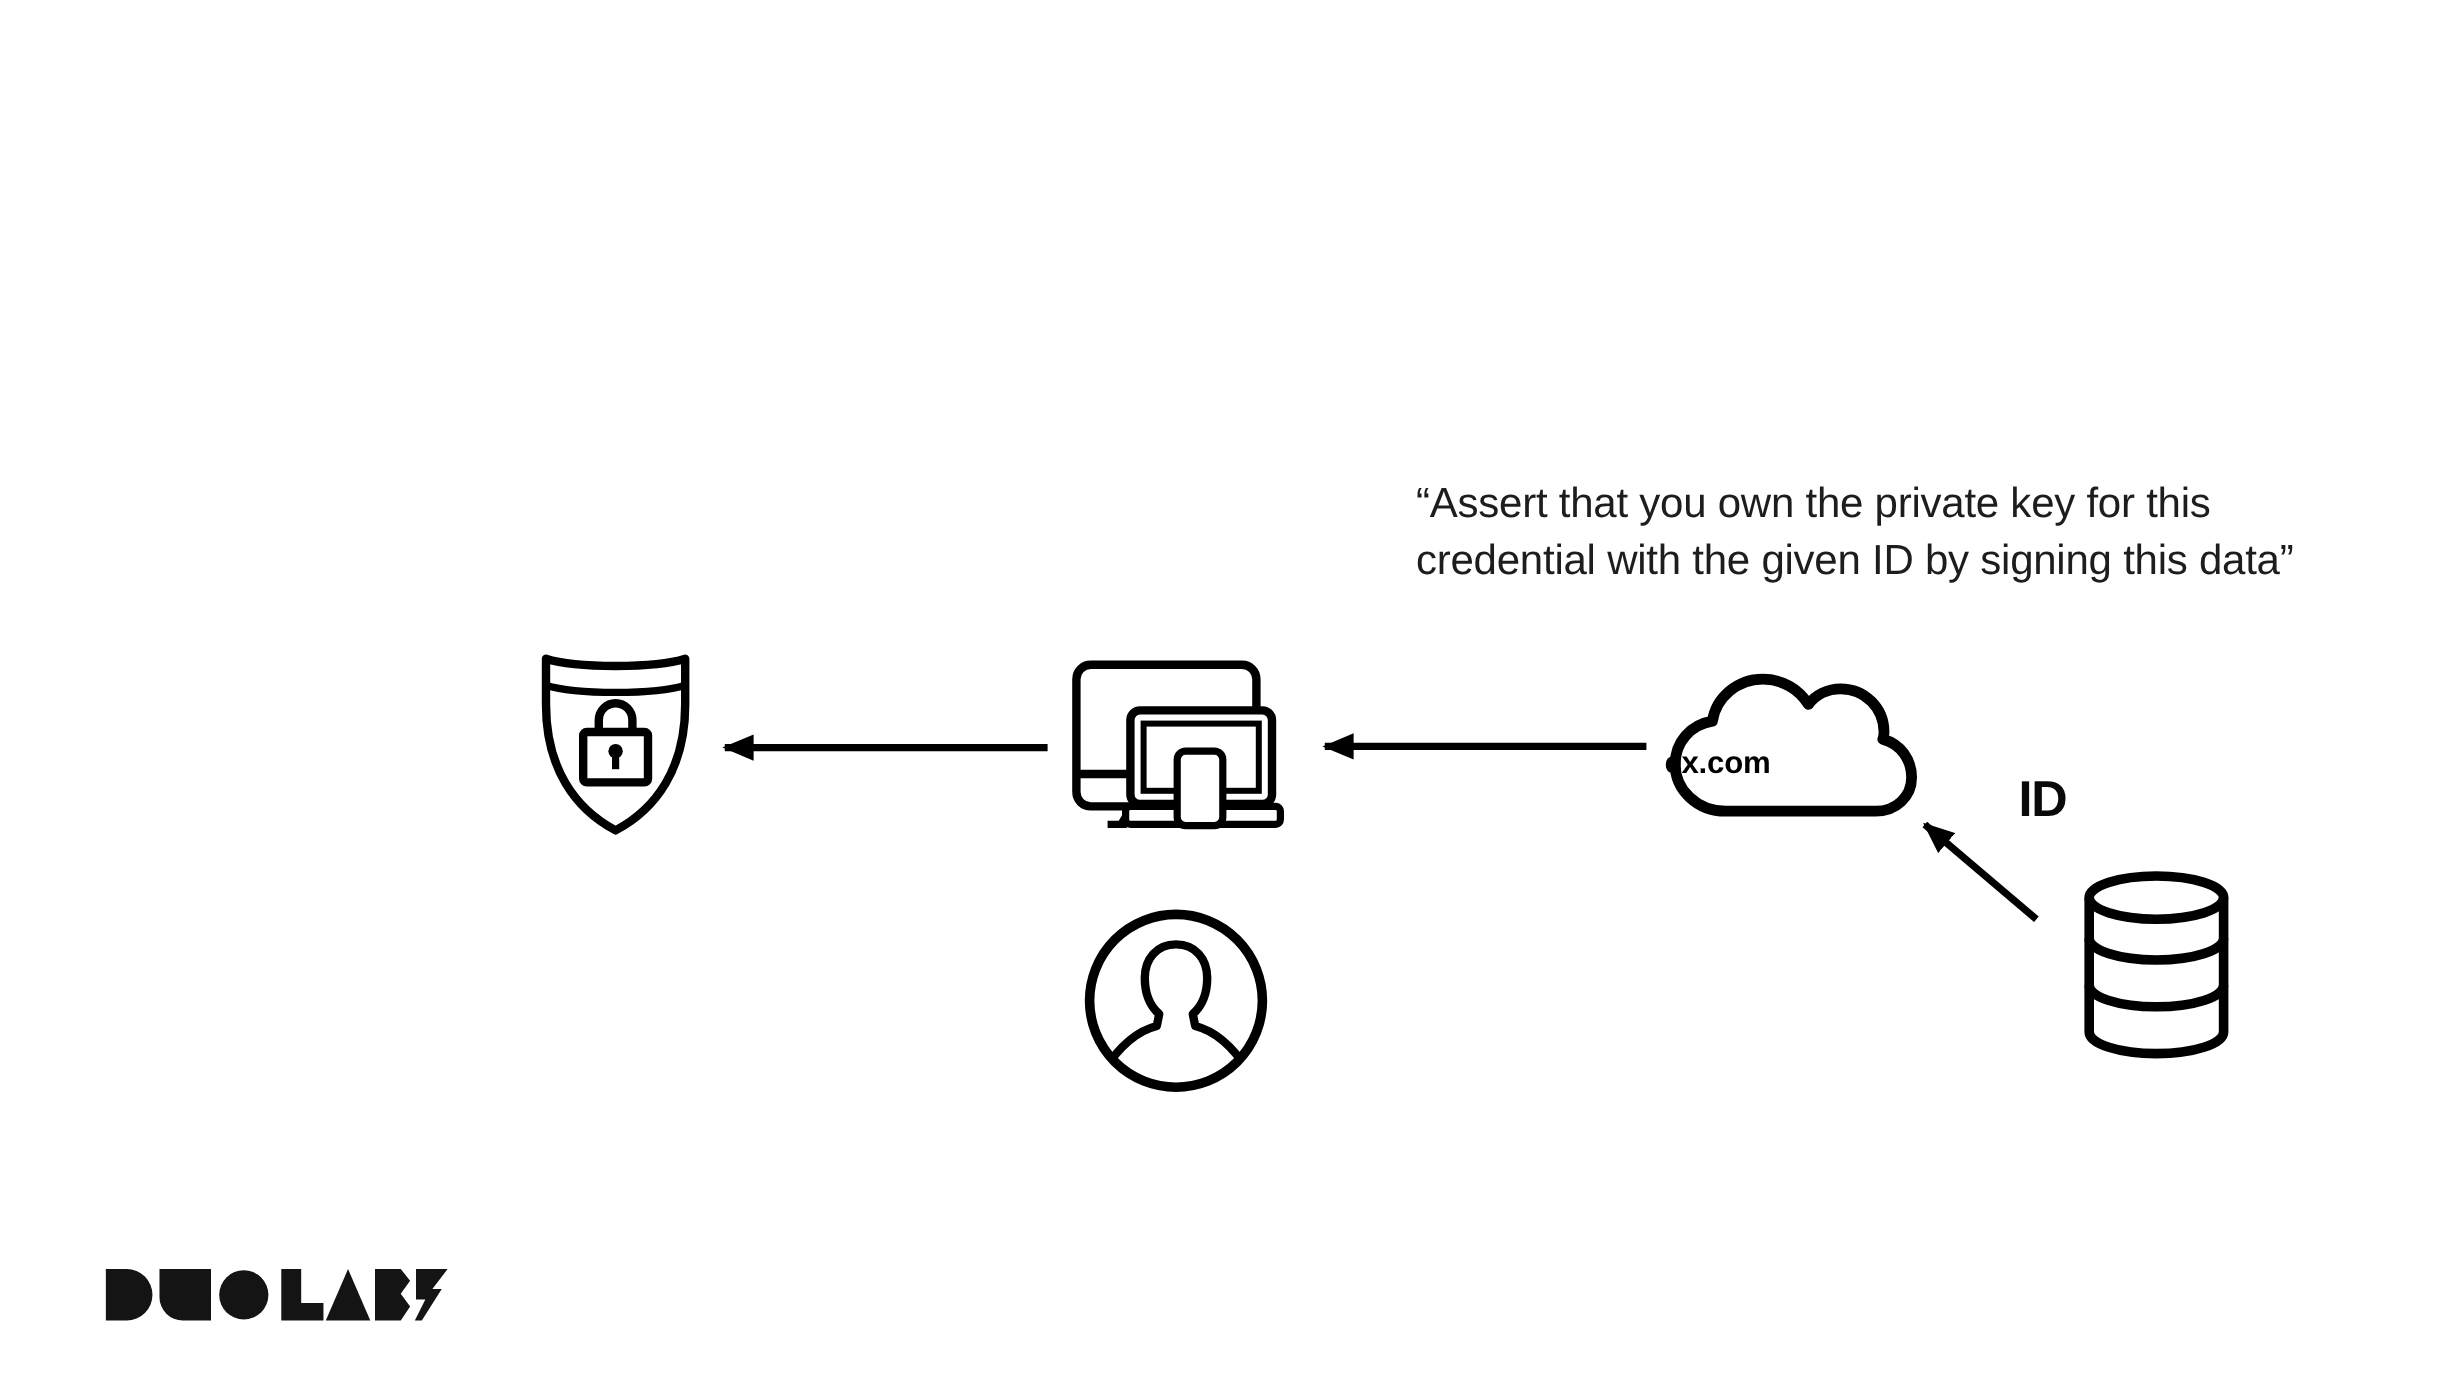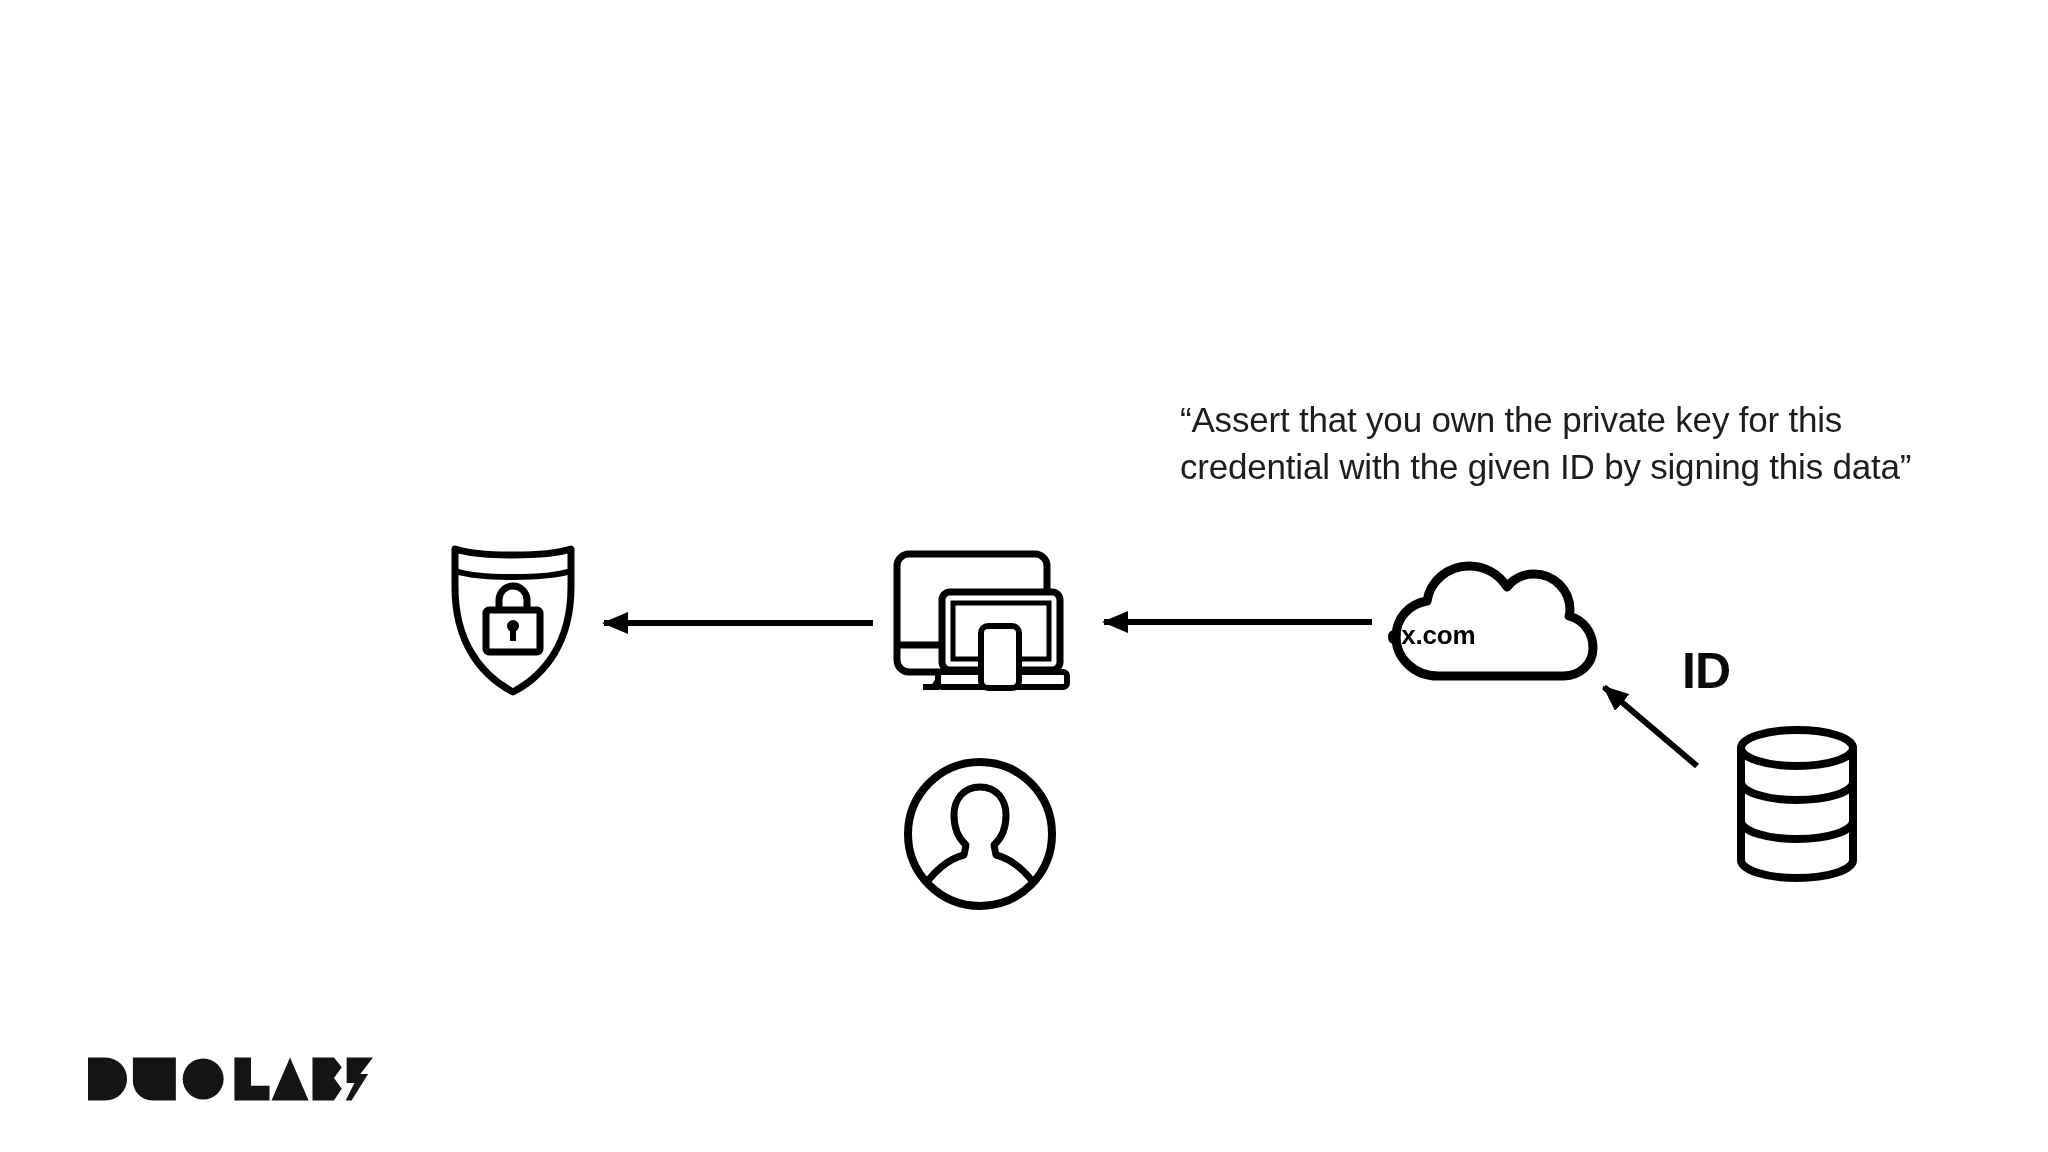"ID" .id-label { font-size: 50px -> 42px }
